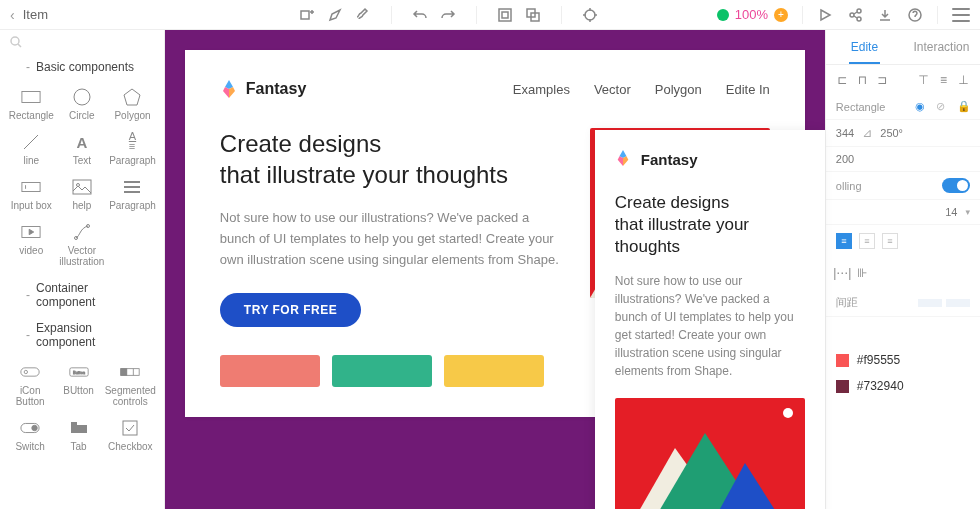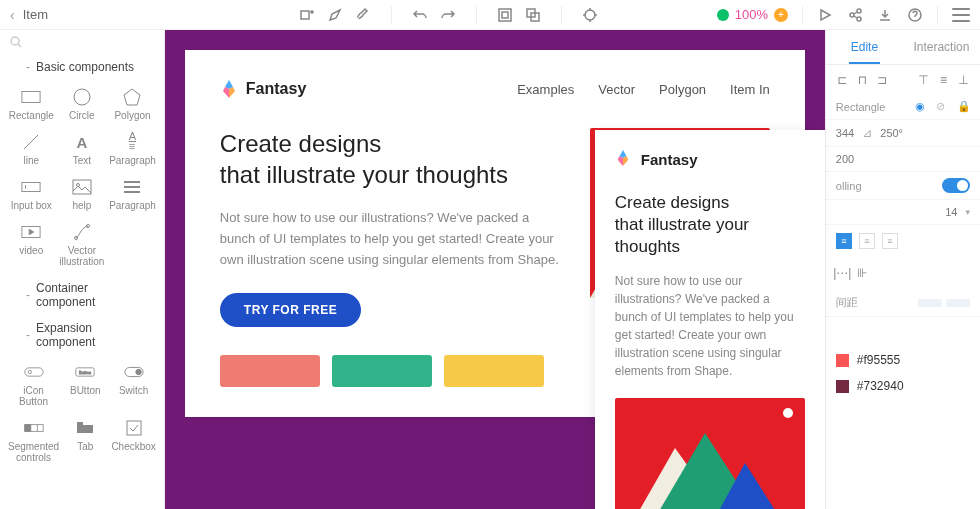"Item In" span { text: Item -> Edite }
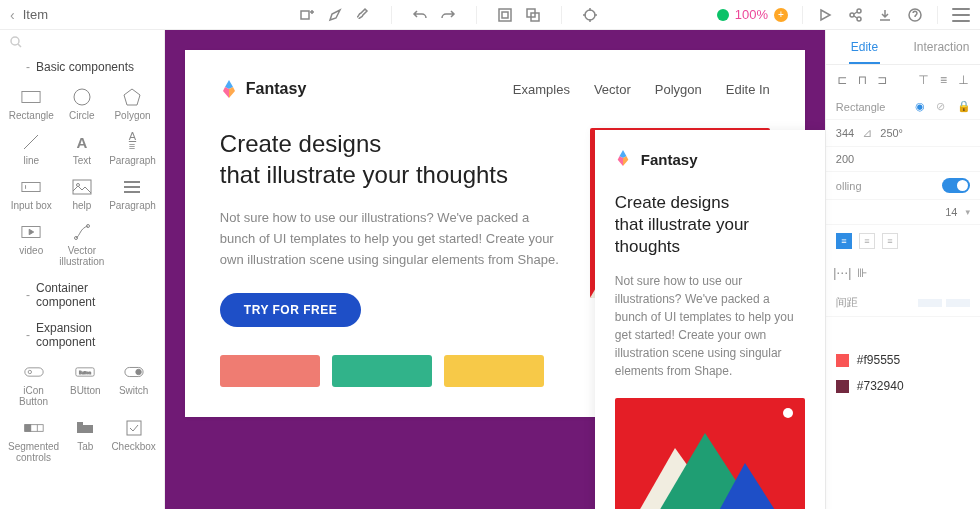"Switch" div.comp-item { order: before "Segmented controls" -> after "Segmented controls" }
